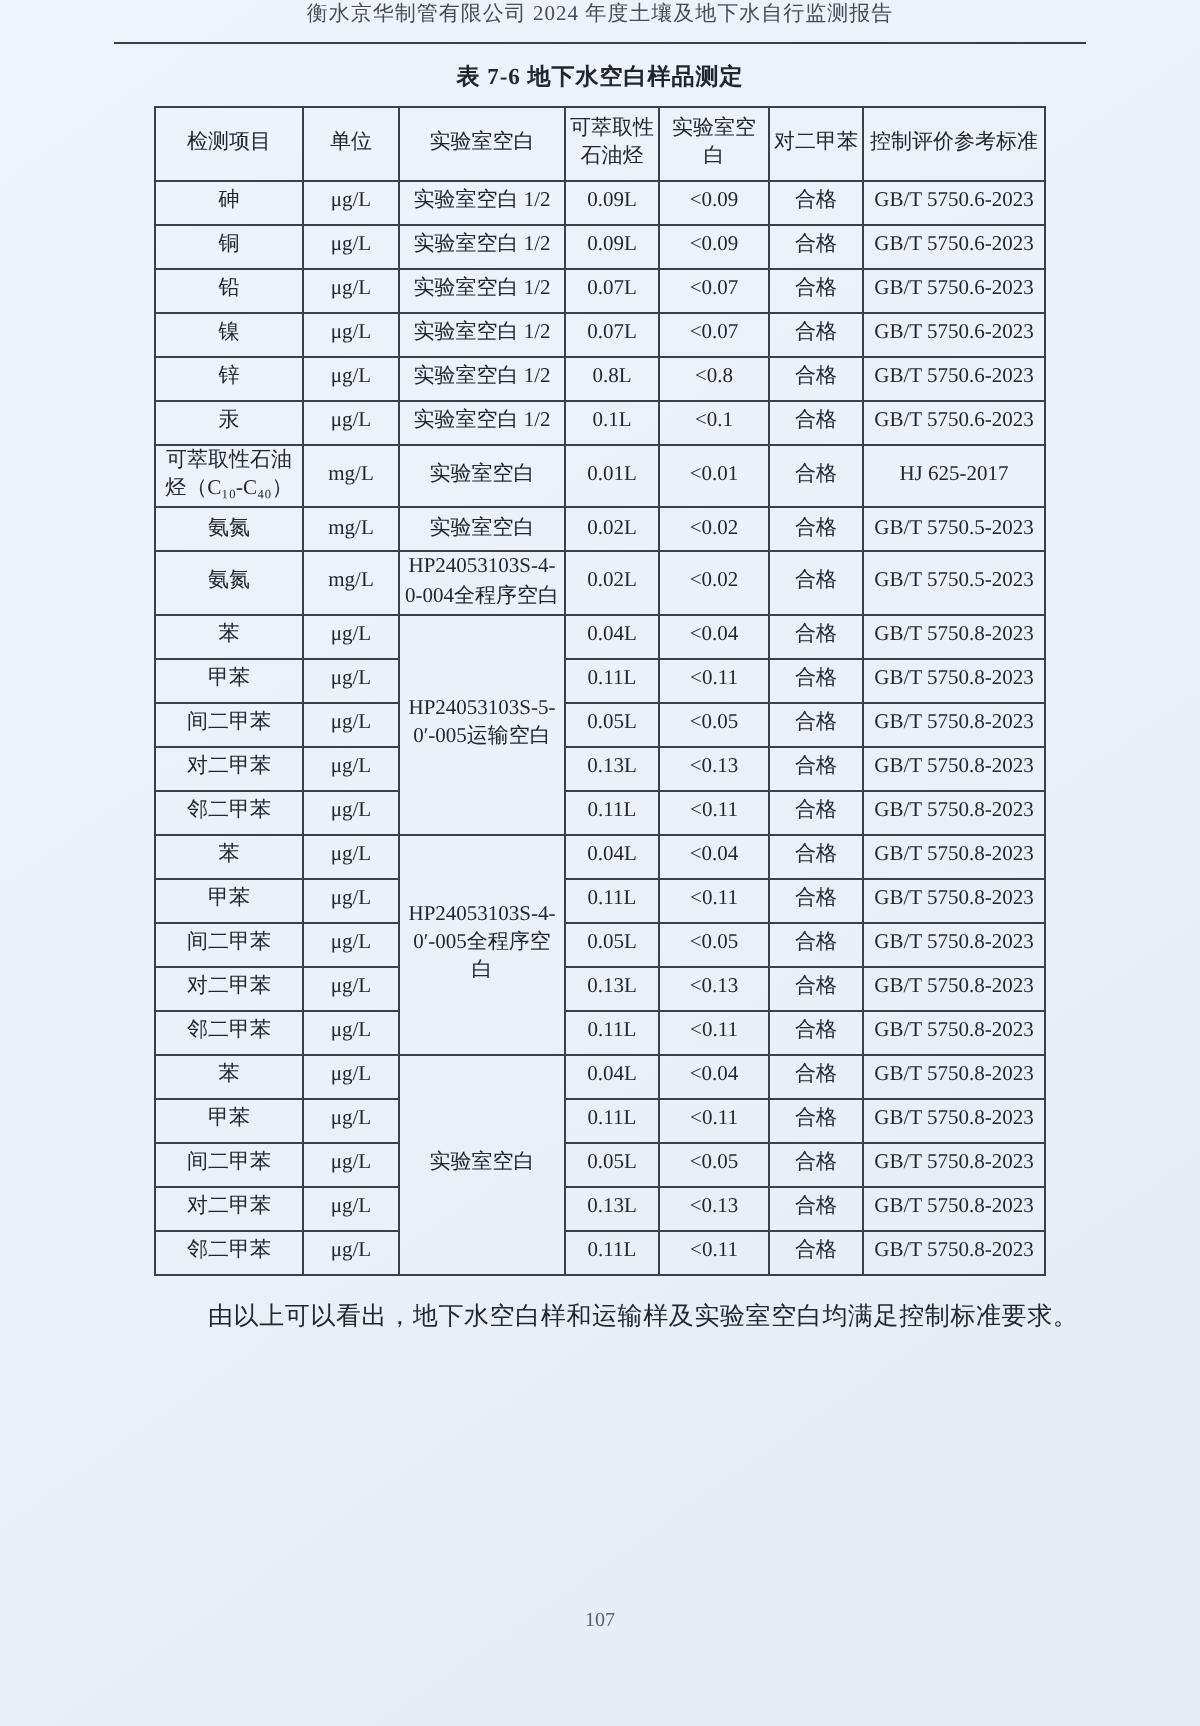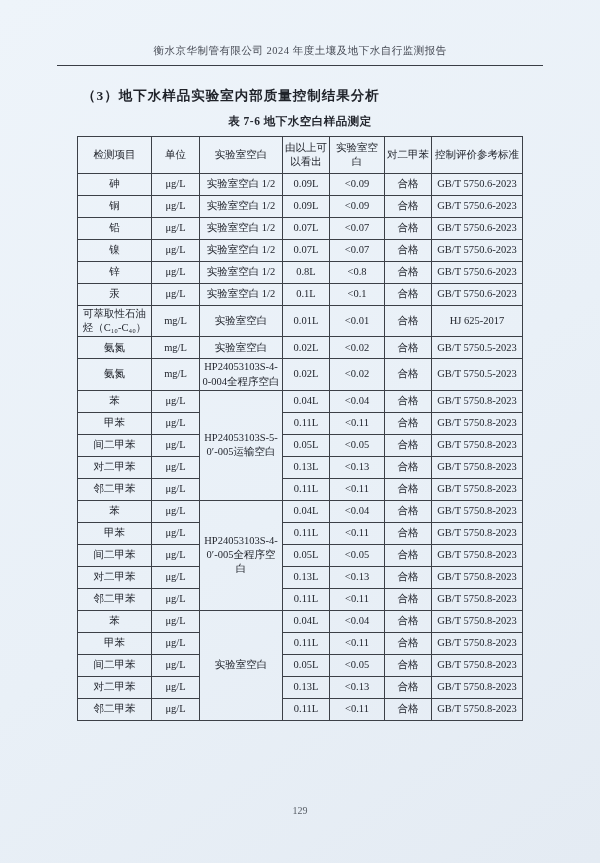"衡水京华制管有限公司 2024 年度土壤及地下水自行监测报告" .page { padding-top: 44px -> none }
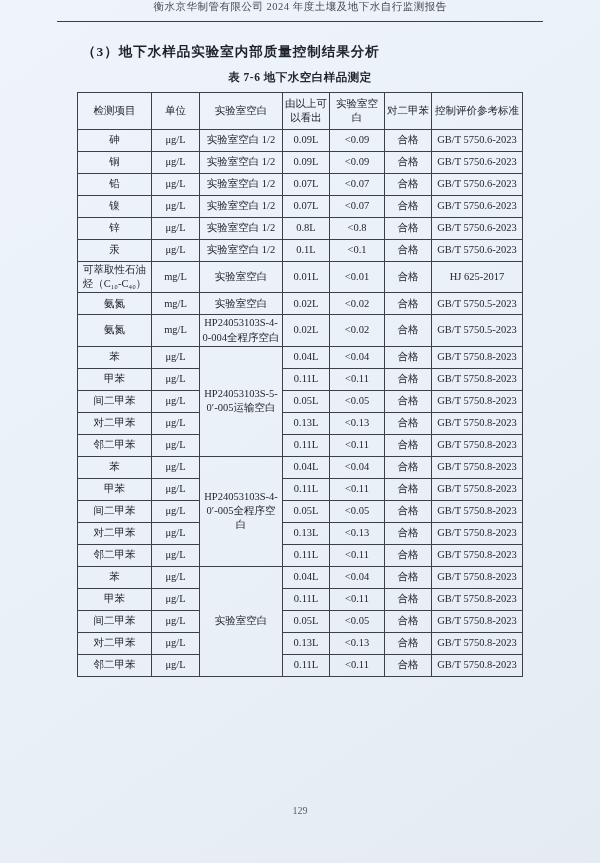"（3）地下水样品实验室内部质量控制结果分析" div.section-heading { html: <div>（3）地下水样品实验室内部质量控制结果分析</div> -> none }
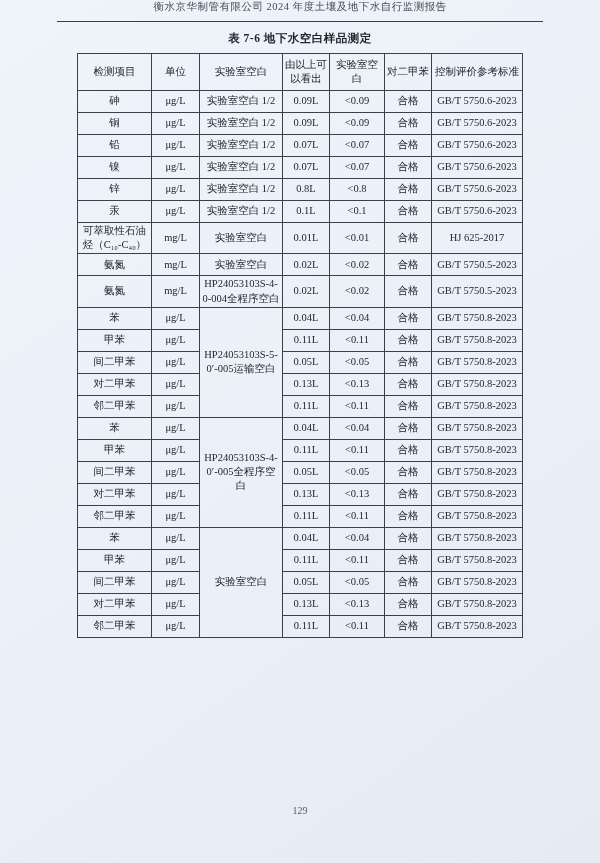"由以上可以看出" th { text: 由以上可以看出 -> 可萃取性石油烃 }
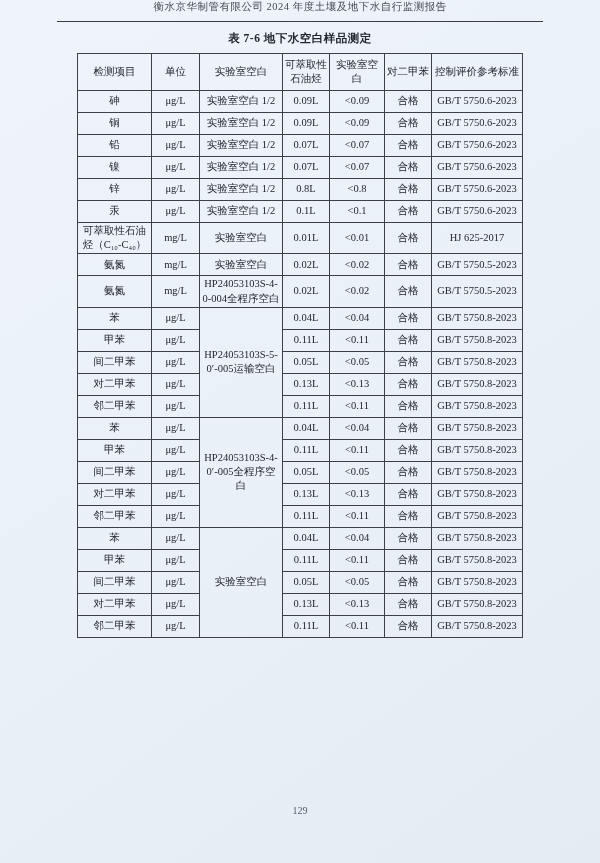"由以上可以看出，地下水空白样和运输样及实验室空白均满足控制标准要求。" div.conclusion { html: none -> <div>由以上可以看出，地下水空白样和运输样及实验室空白均满足控制标准要求。</div> }
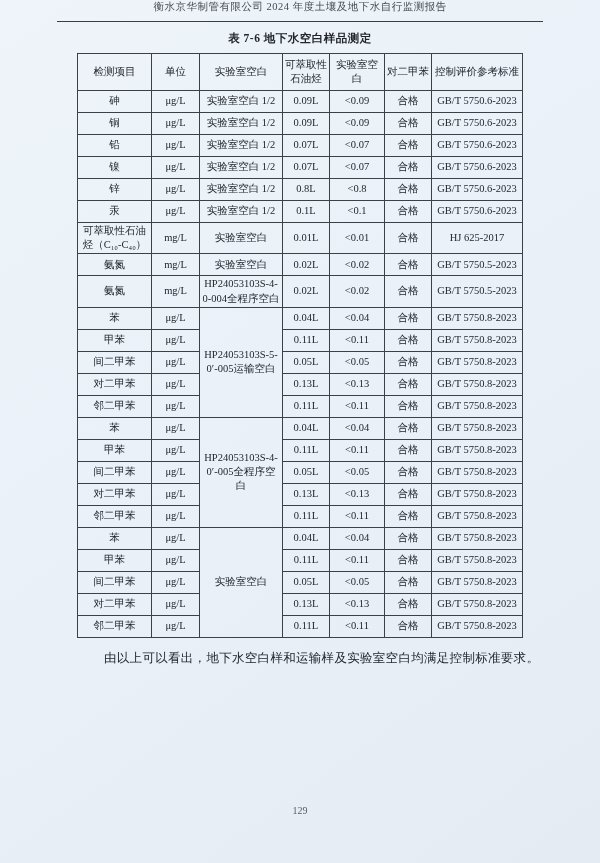"129" div.page-number { text: 129 -> 107 }
